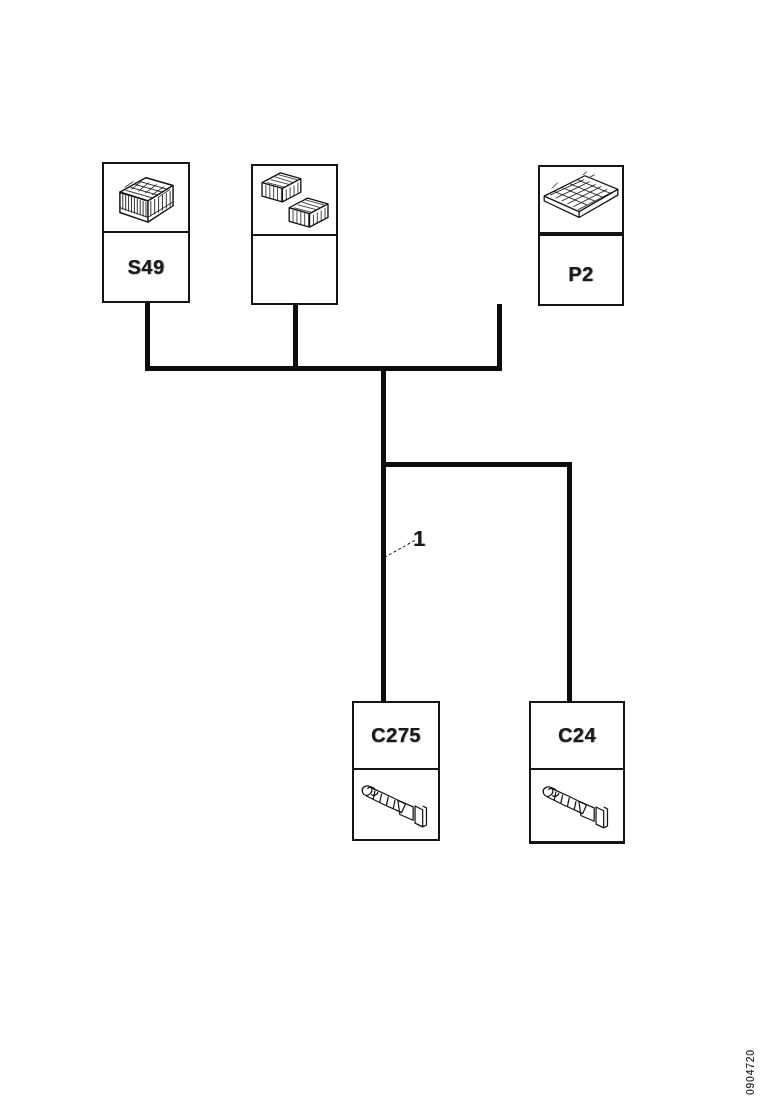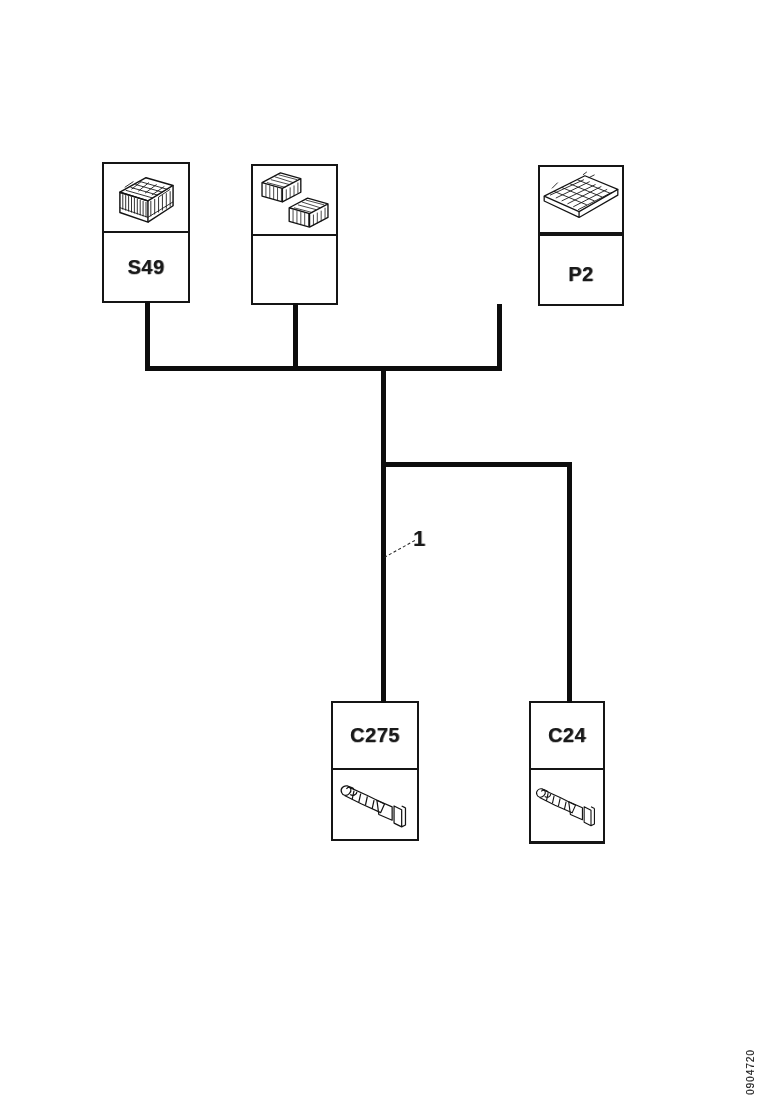"C275" div.cbox { left: 331px -> 352px }
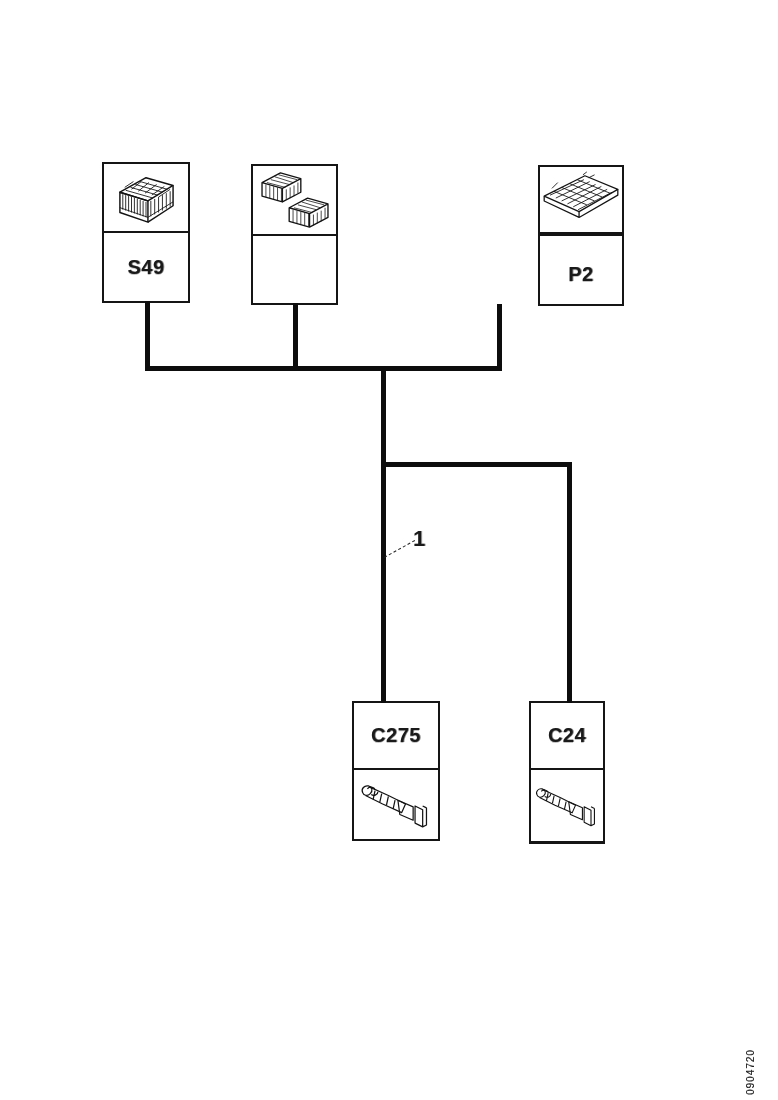"C24" div.cbox { width: 76px -> 96px }
